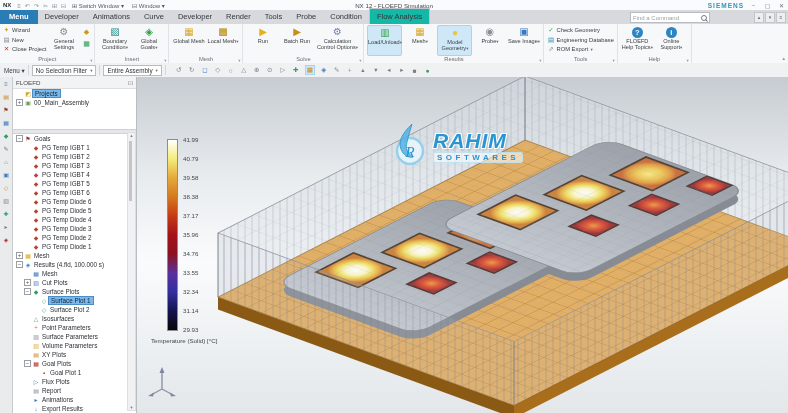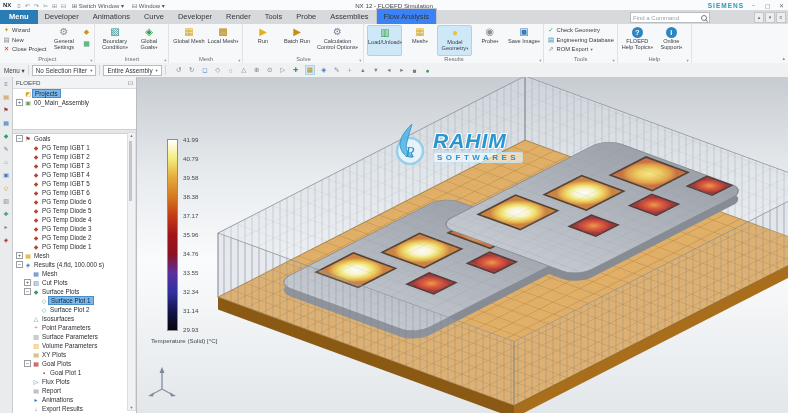"Assemblies" div.tab { text: Assemblies -> Condition }
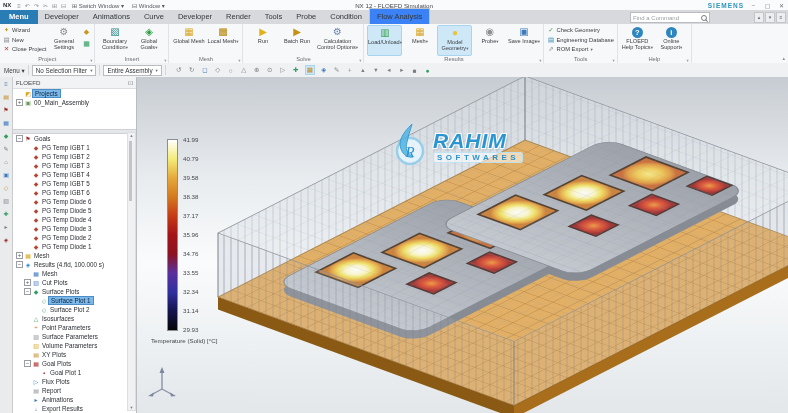"Flow Analysis" .tab.active { background: #3b82f6 -> #14b8a6 }
